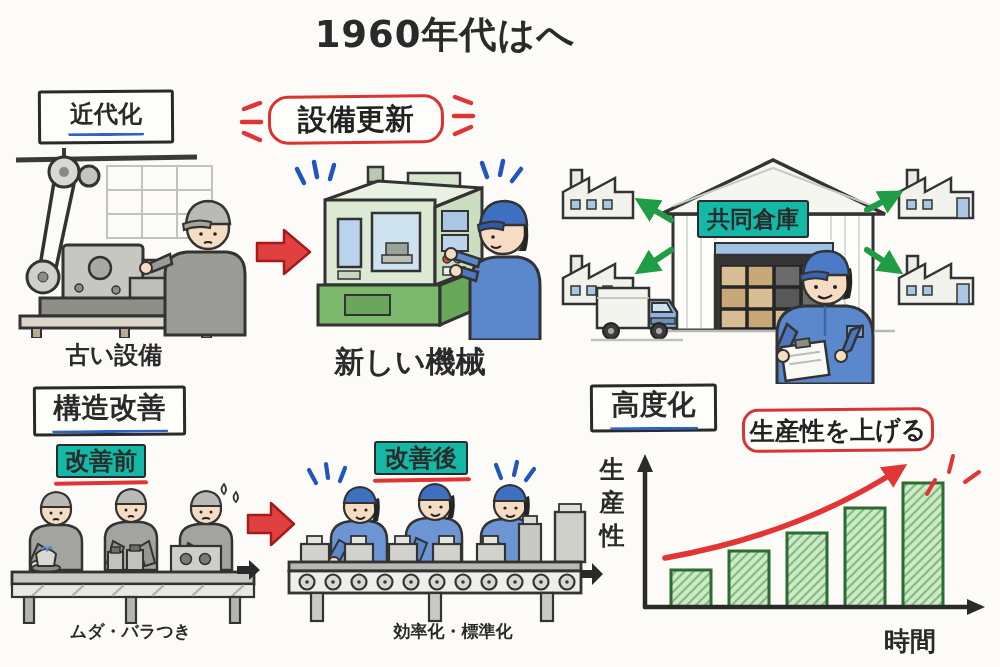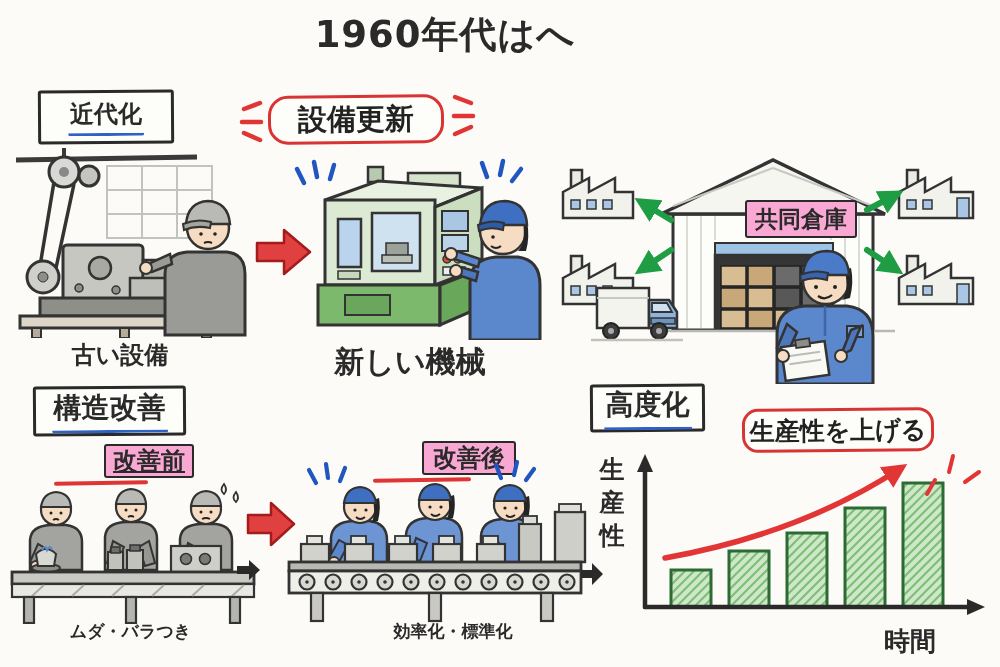"共同倉庫" .mini-box { background: #f9a8d4 -> #14b8a6; margin-left: 48px -> none }
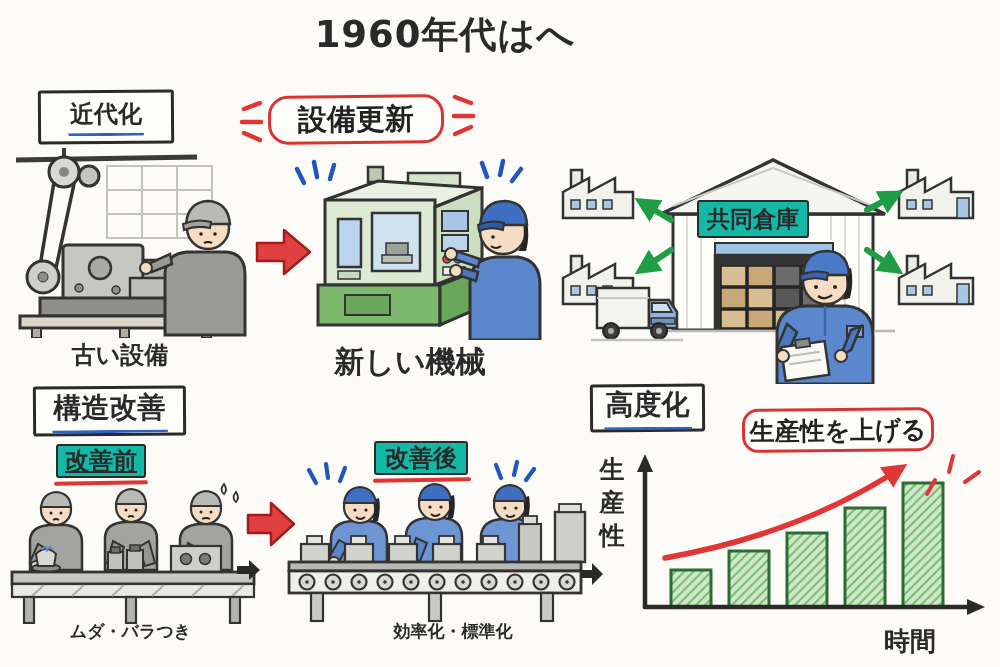"古い設備" div.abs { left: 30px -> 24px }
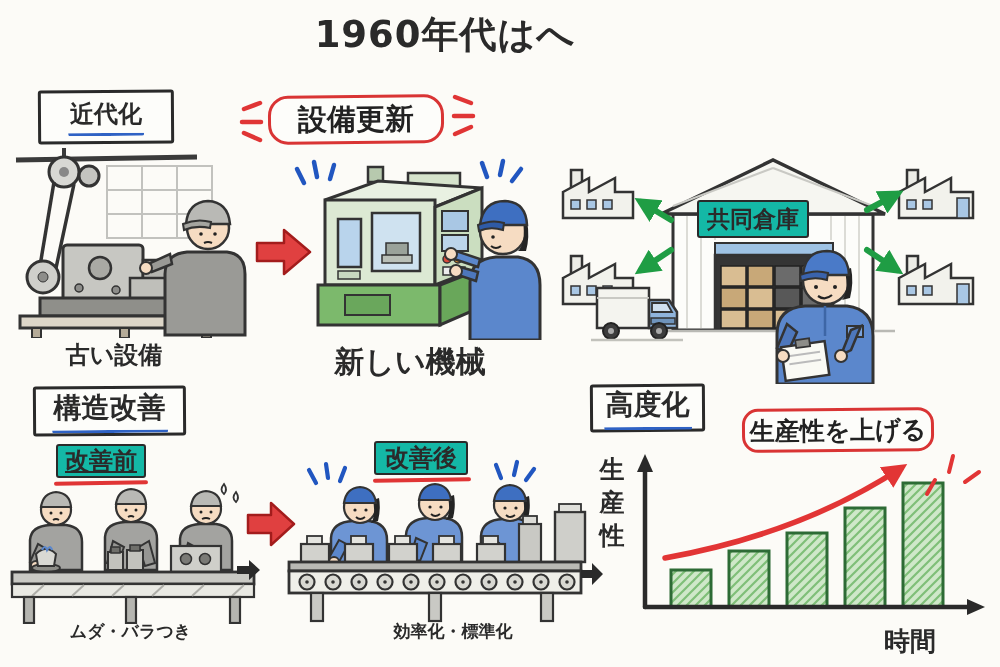"高度化" div.abs { width: 115px -> 127px }
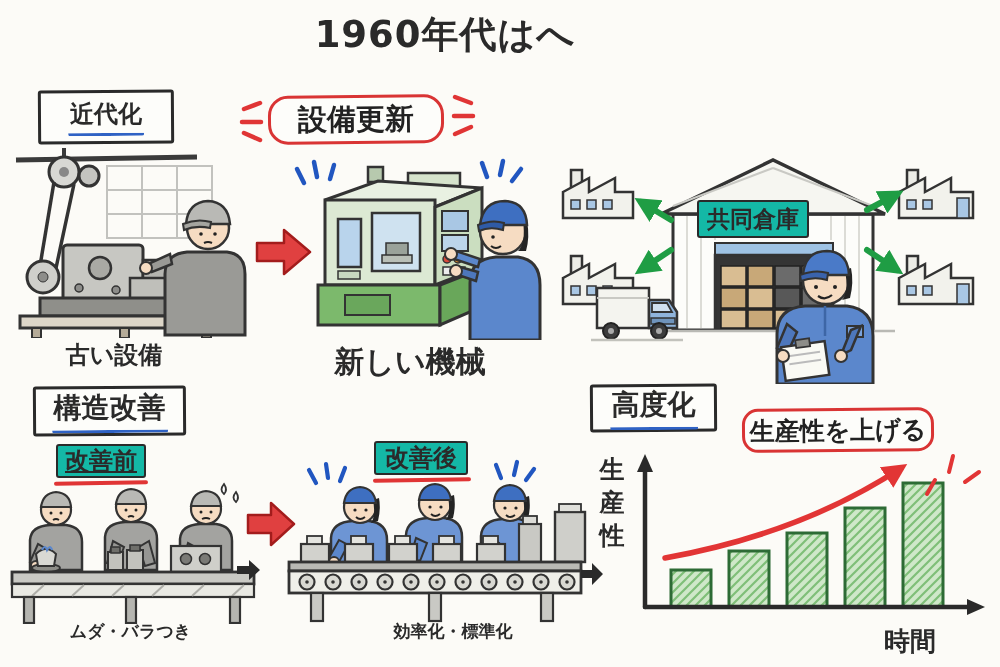"改善前" div.abs { text-decoration: underline -> none }
